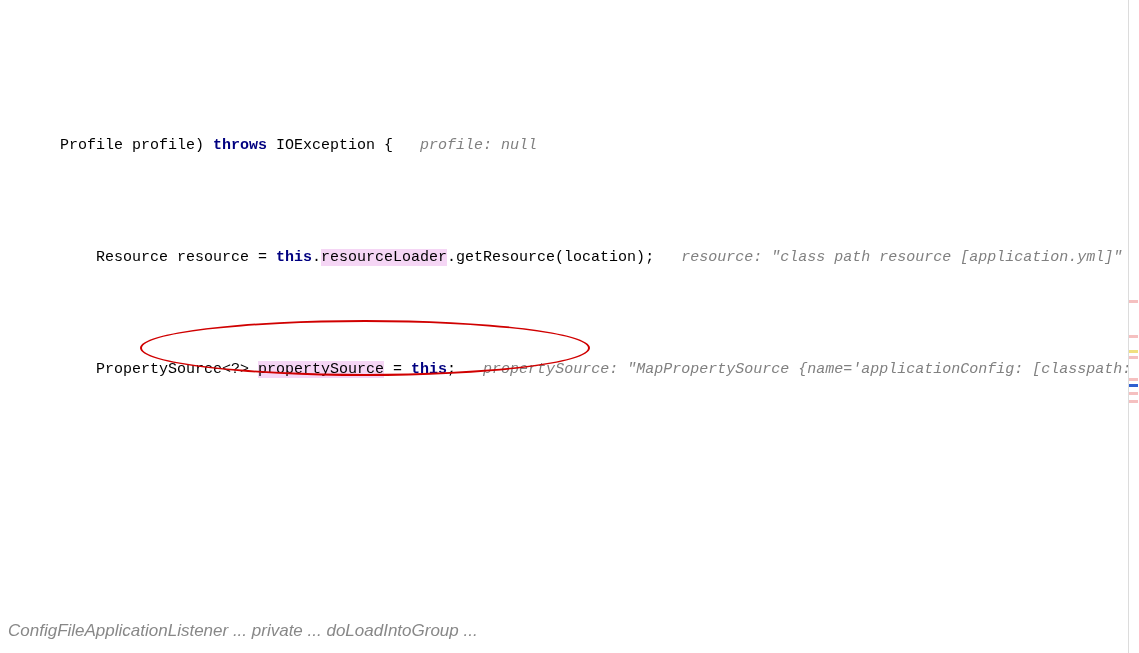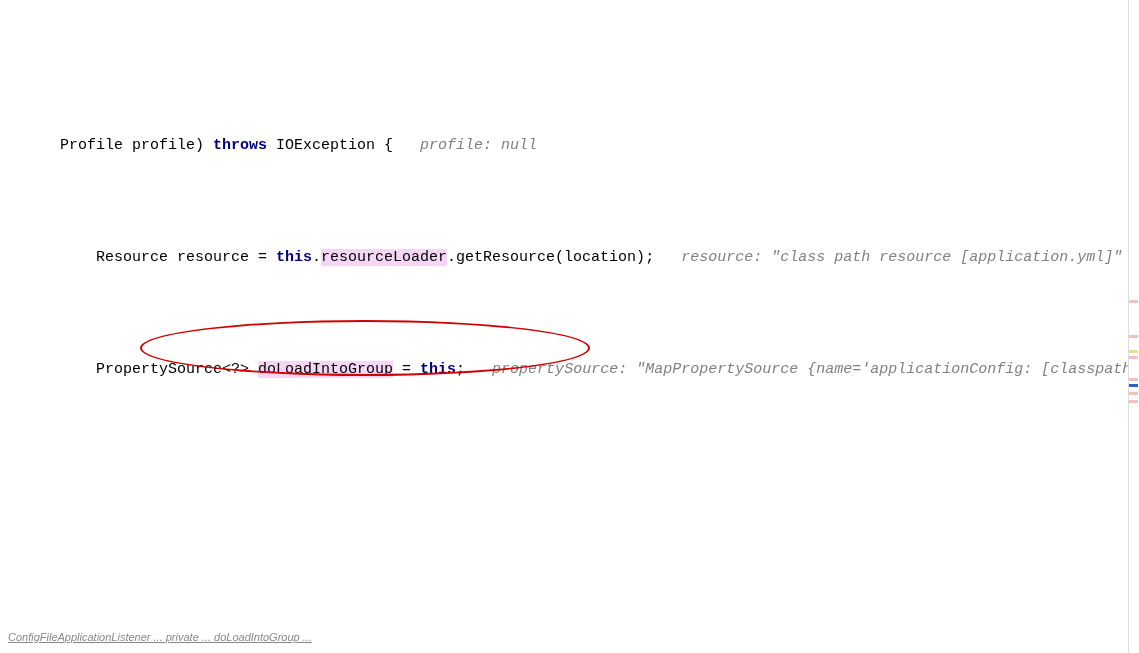"doLoadIntoGroup" span.hl-var { text: doLoadIntoGroup -> propertySource }
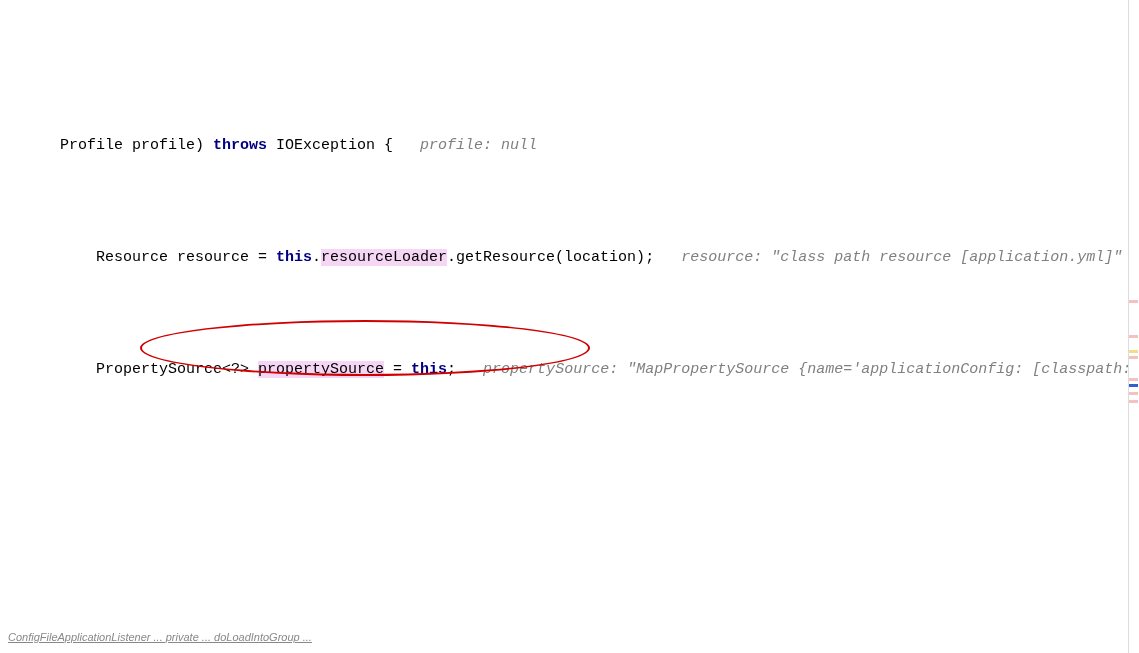"ConfigFileApplicationListener ..." .breadcrumb { bottom: 2px -> 8px; font-size: 11px -> 17px; text-decoration: underline -> none }
